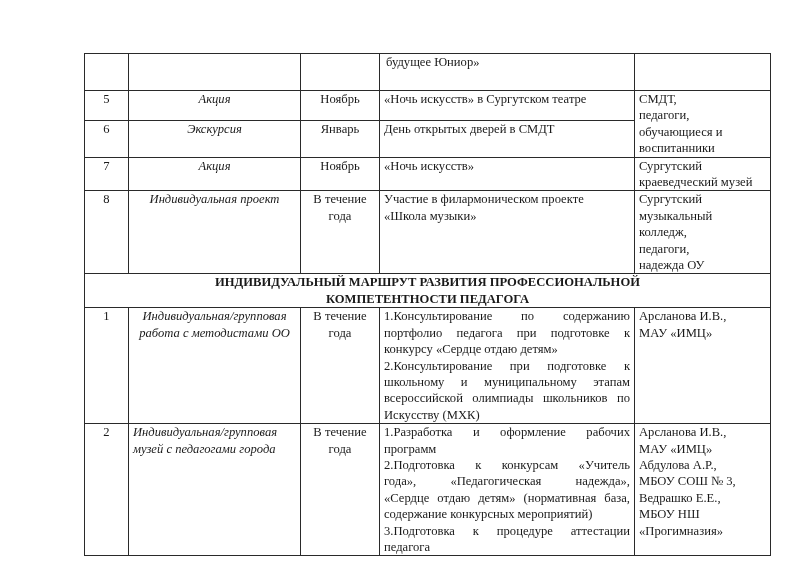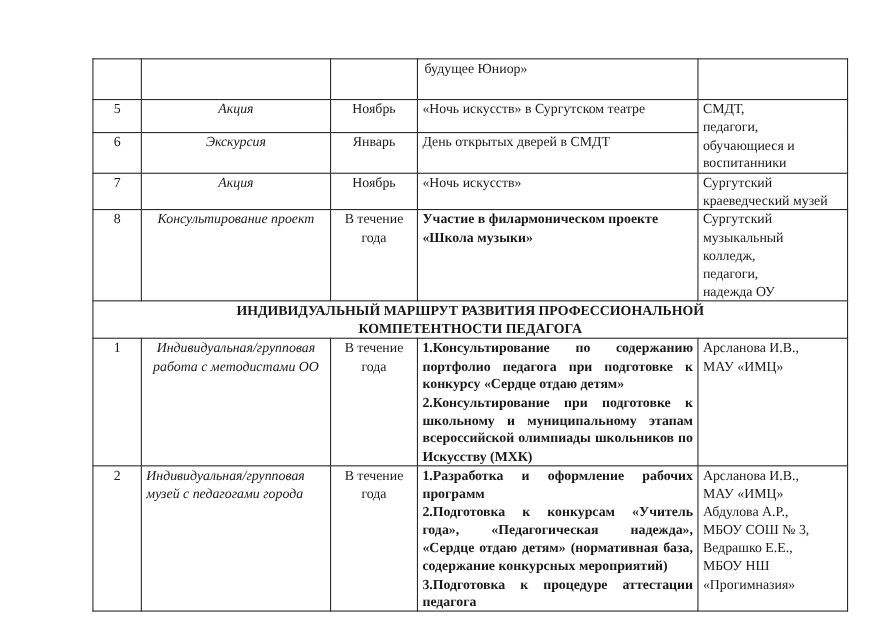"Консультирование проект" td.type { text: Консультирование -> Индивидуальная }
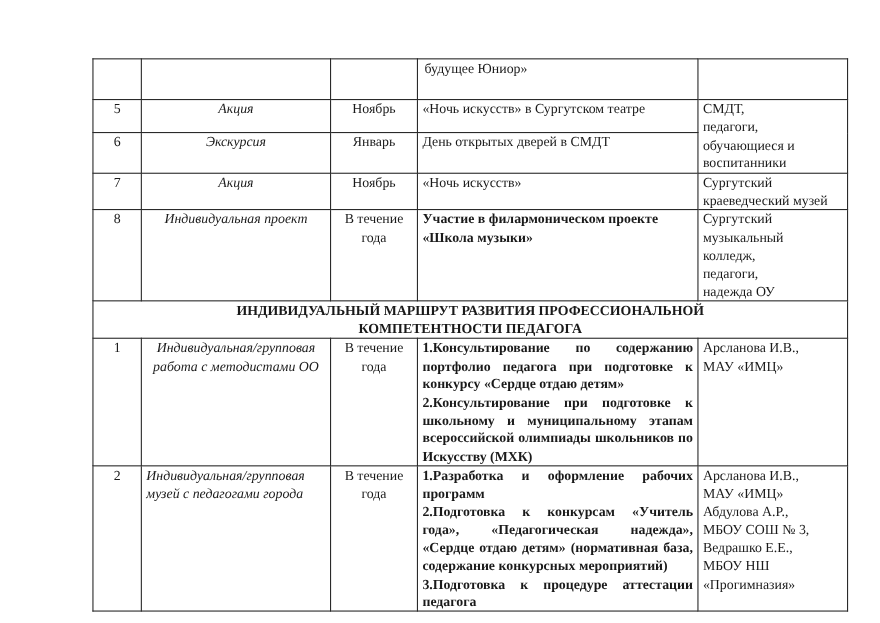"Участие в филармоническом проекте" .desc .line { font-weight: bold -> none }
